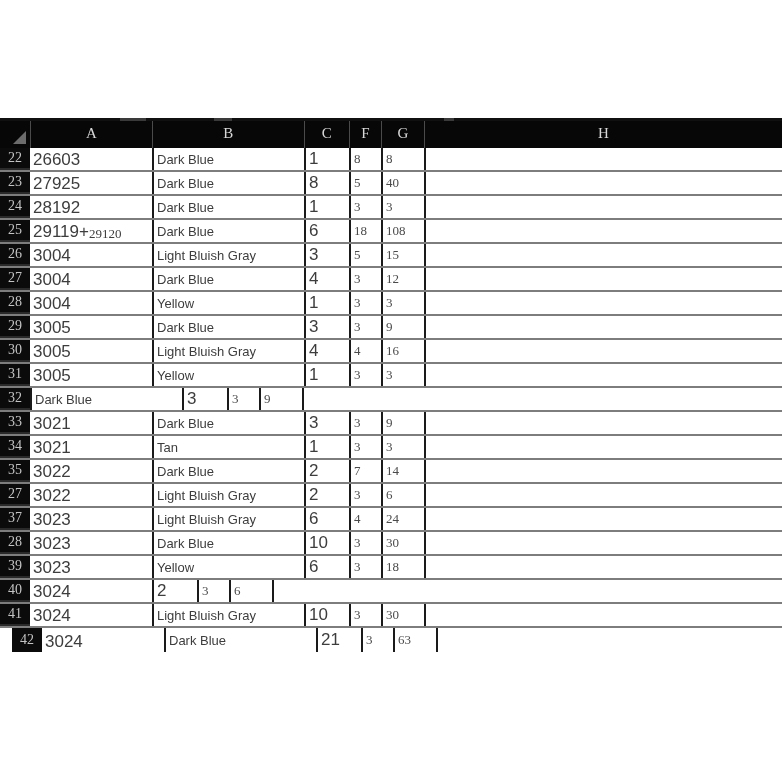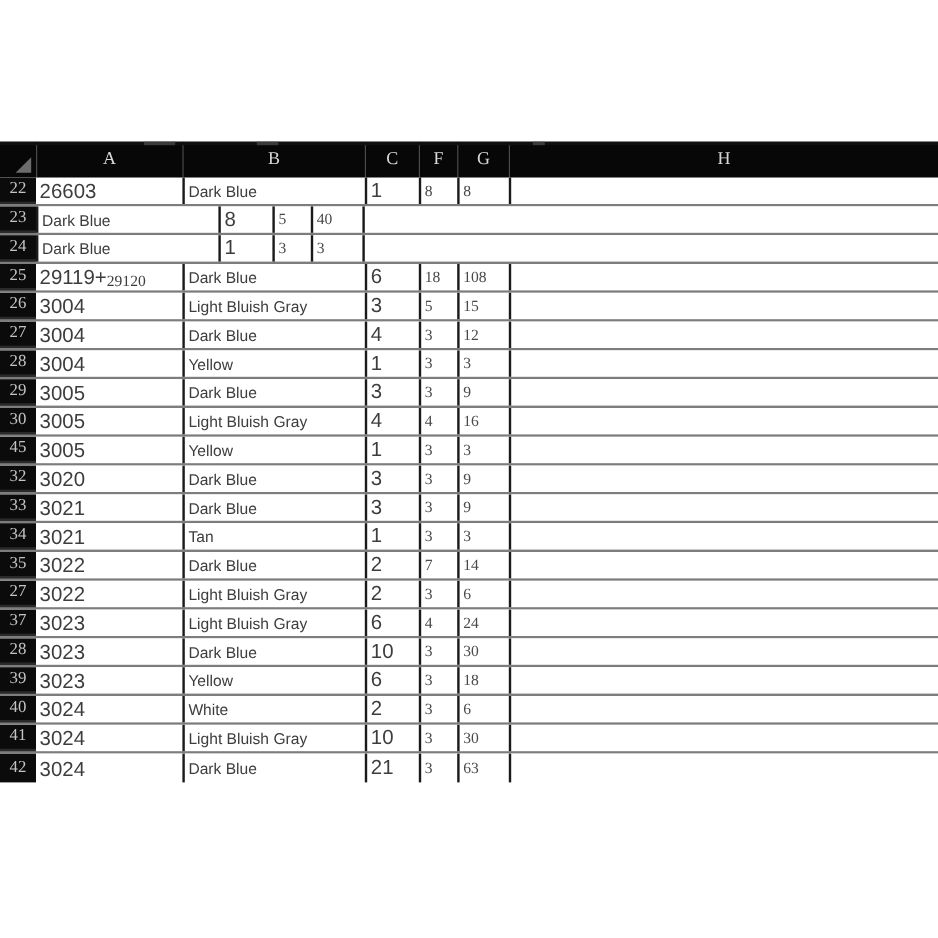"27925" div.cell { html: none -> <div> <span>27925</span> </div> }
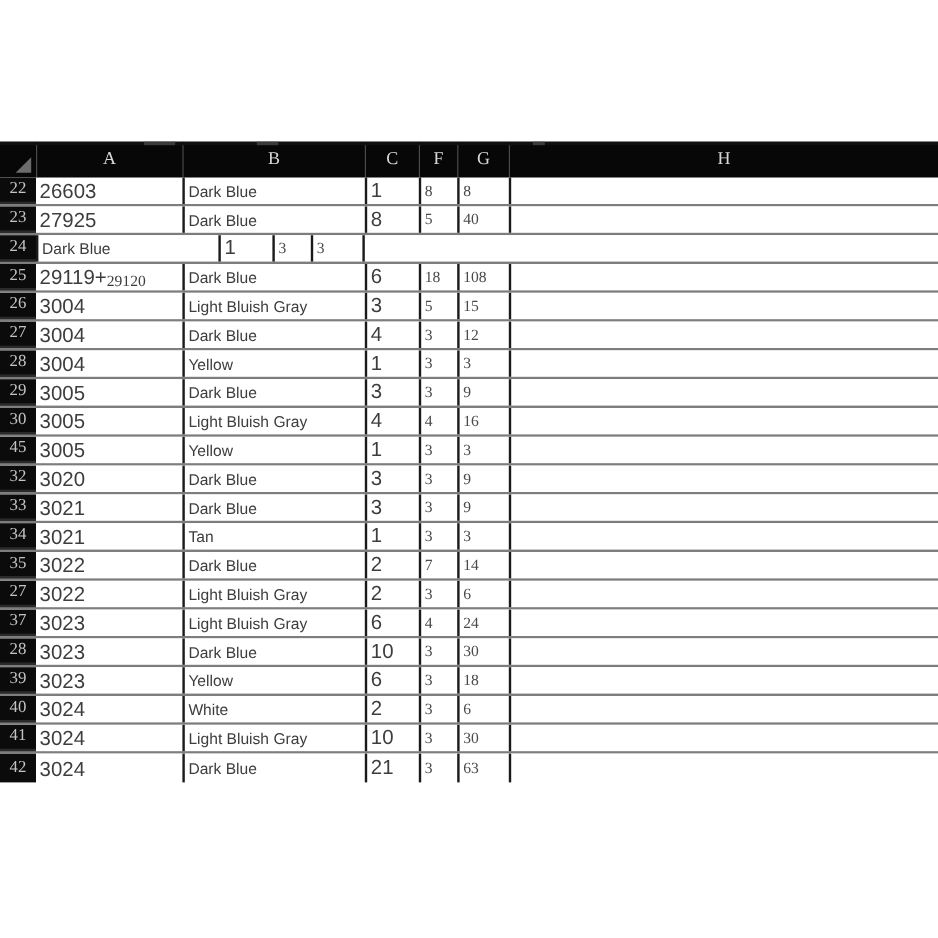"28192" div.cell { html: none -> <div> <span>28192</span> </div> }
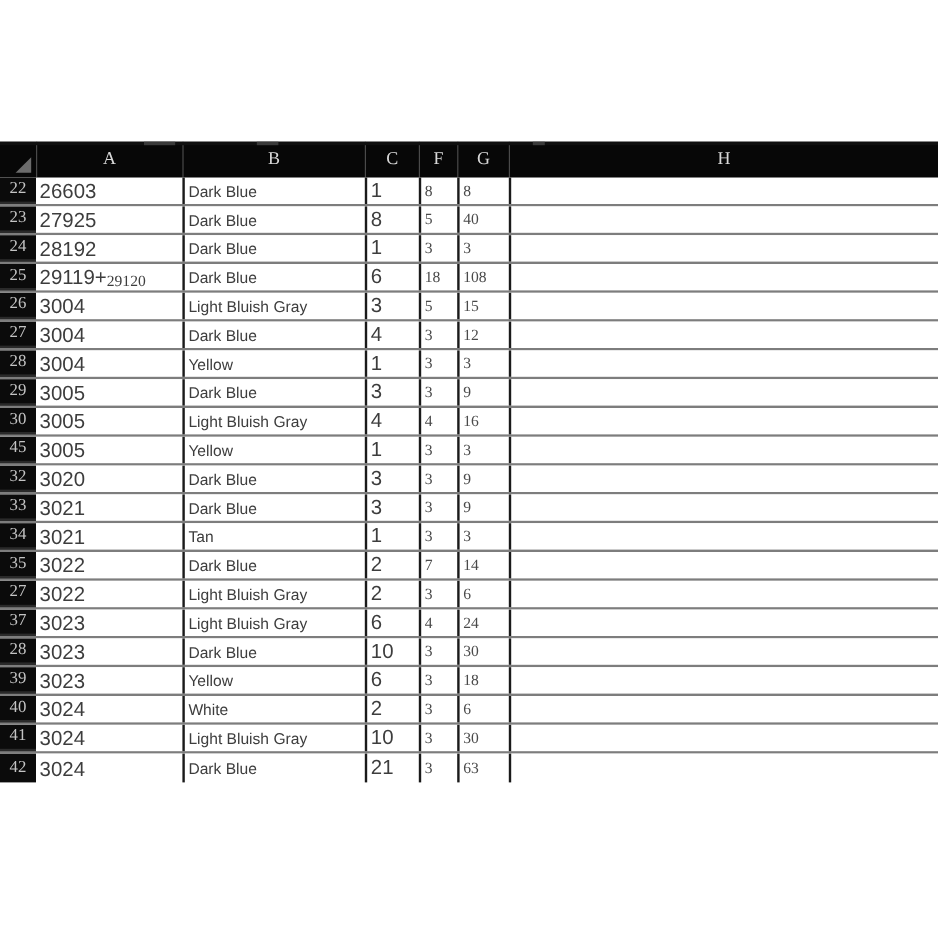"45" div.rowhead { text: 45 -> 31 }
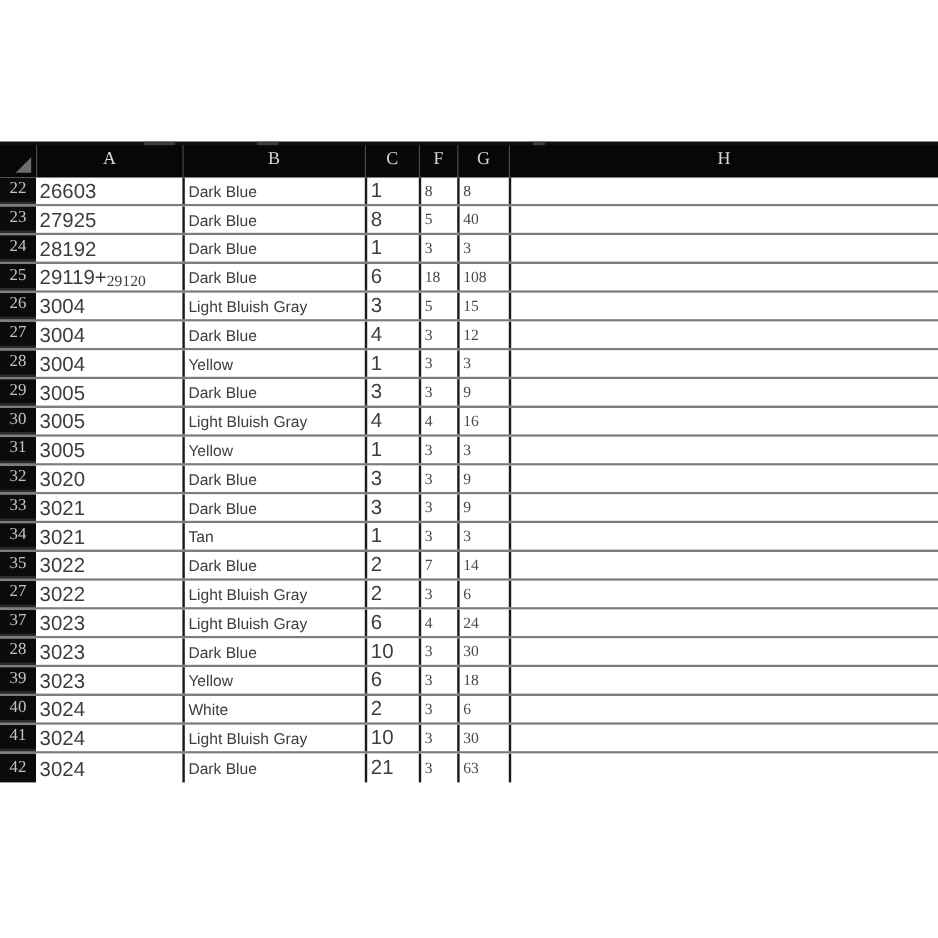"3020" div.cell { html: <div> <span>3020</span> </div> -> none }
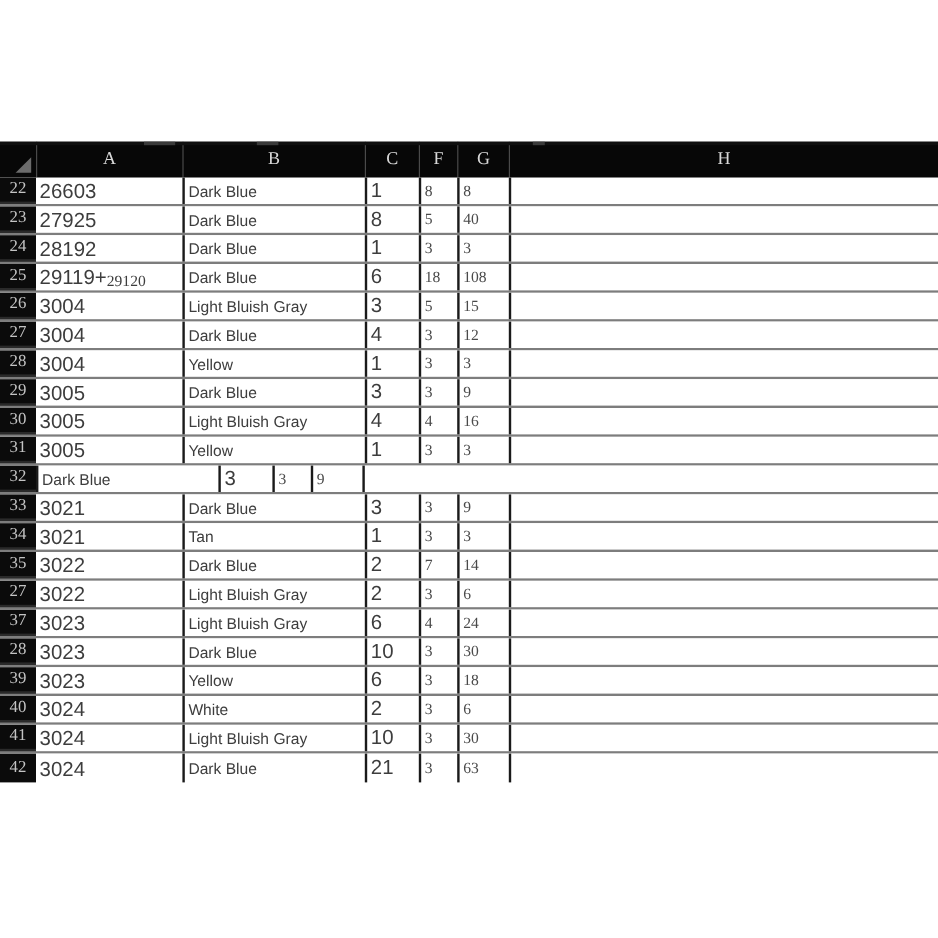"White" div.cell { html: <div>White</div> -> none }
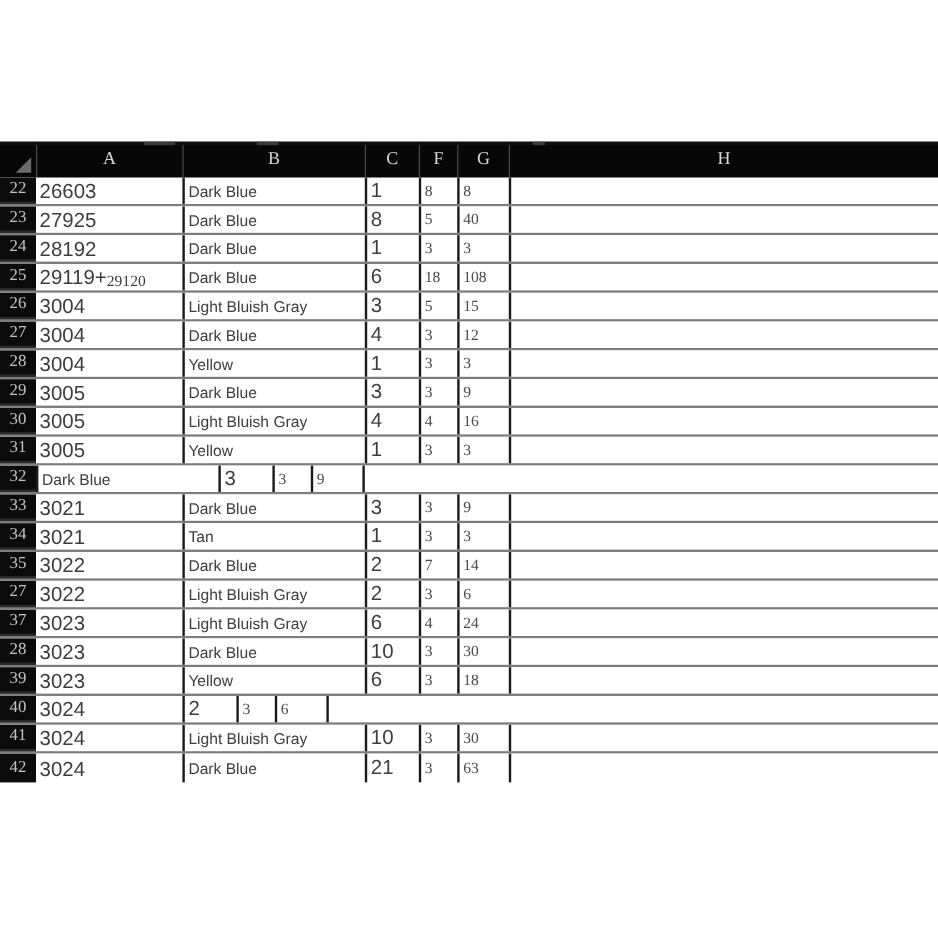"42" .row.last-row .rowhead { margin-left: none -> 12px }
